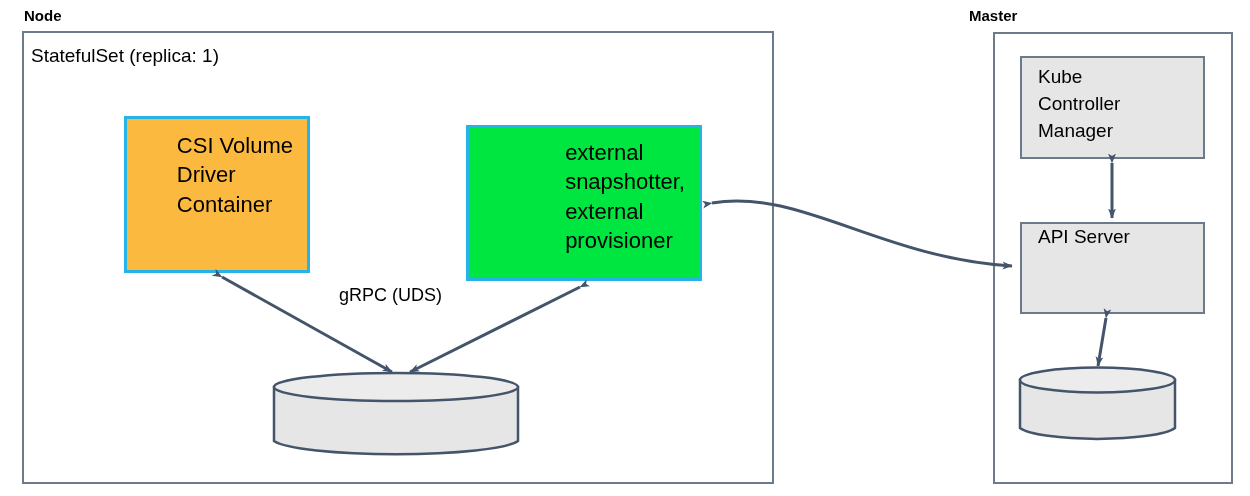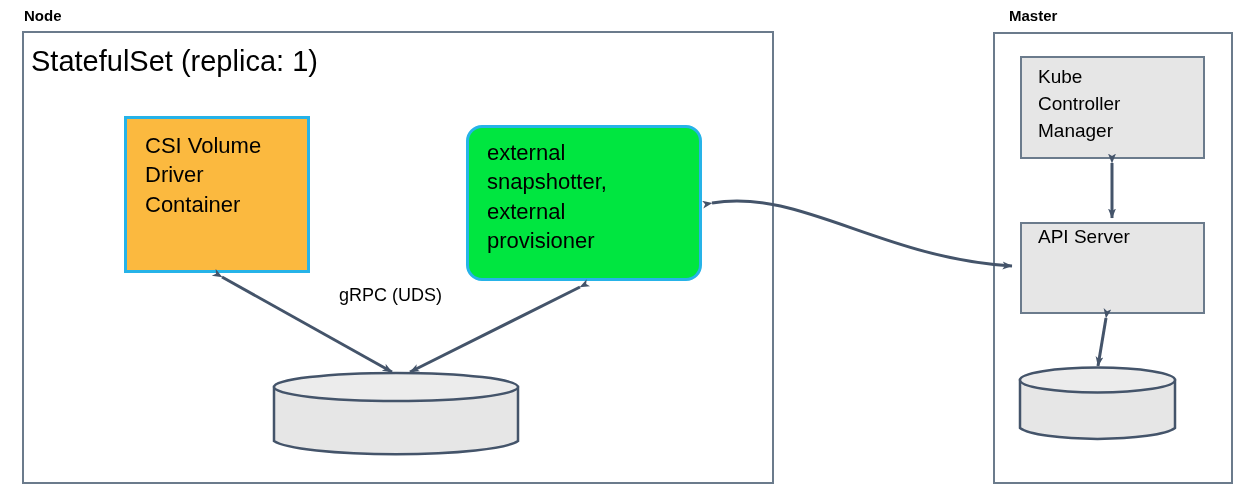"Master" #master-label { left: 1009px -> 969px }
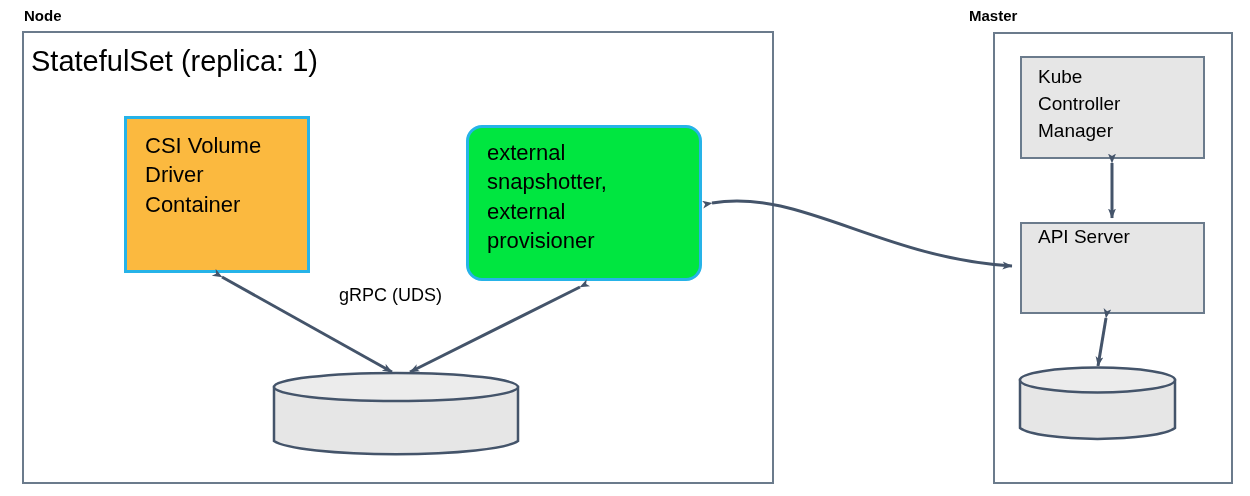"StatefulSet (replica: 1)" #statefulset-title { font-size: 29px -> 19px }
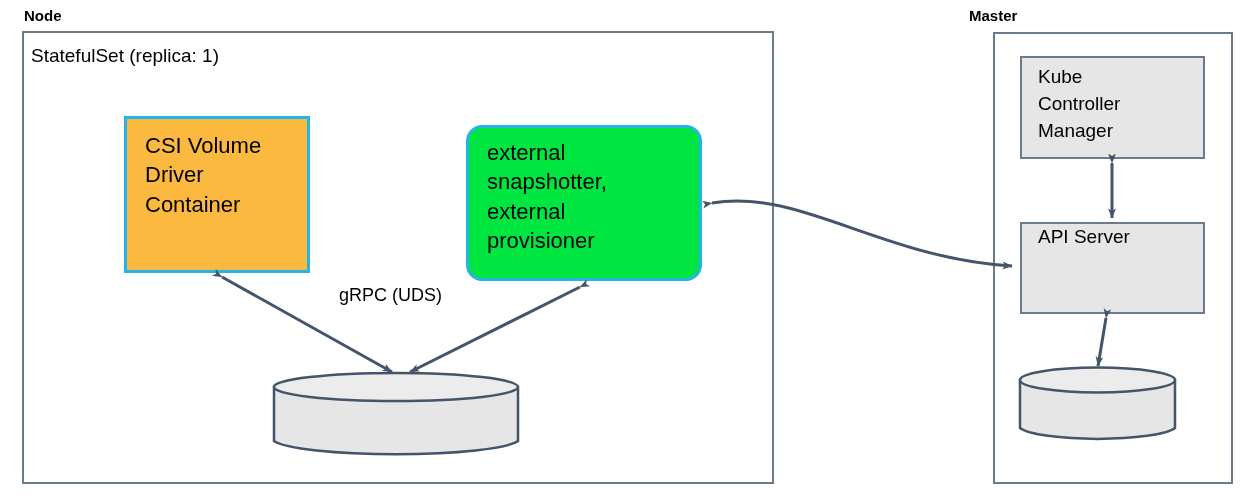"CSI Volume" .node-card { justify-content: none -> flex-end }
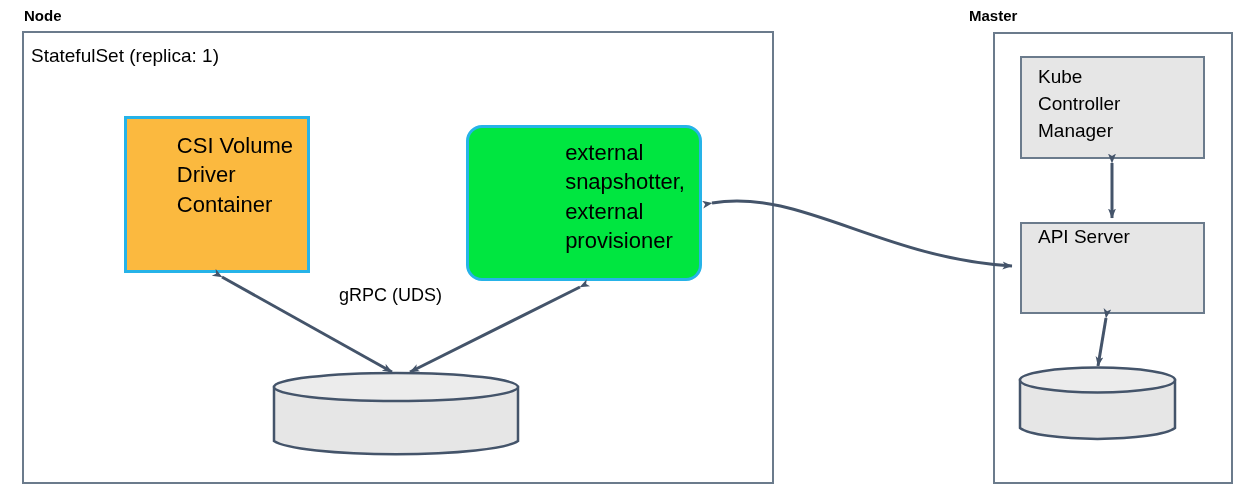"external" #external-box { border-radius: 16px -> none }
